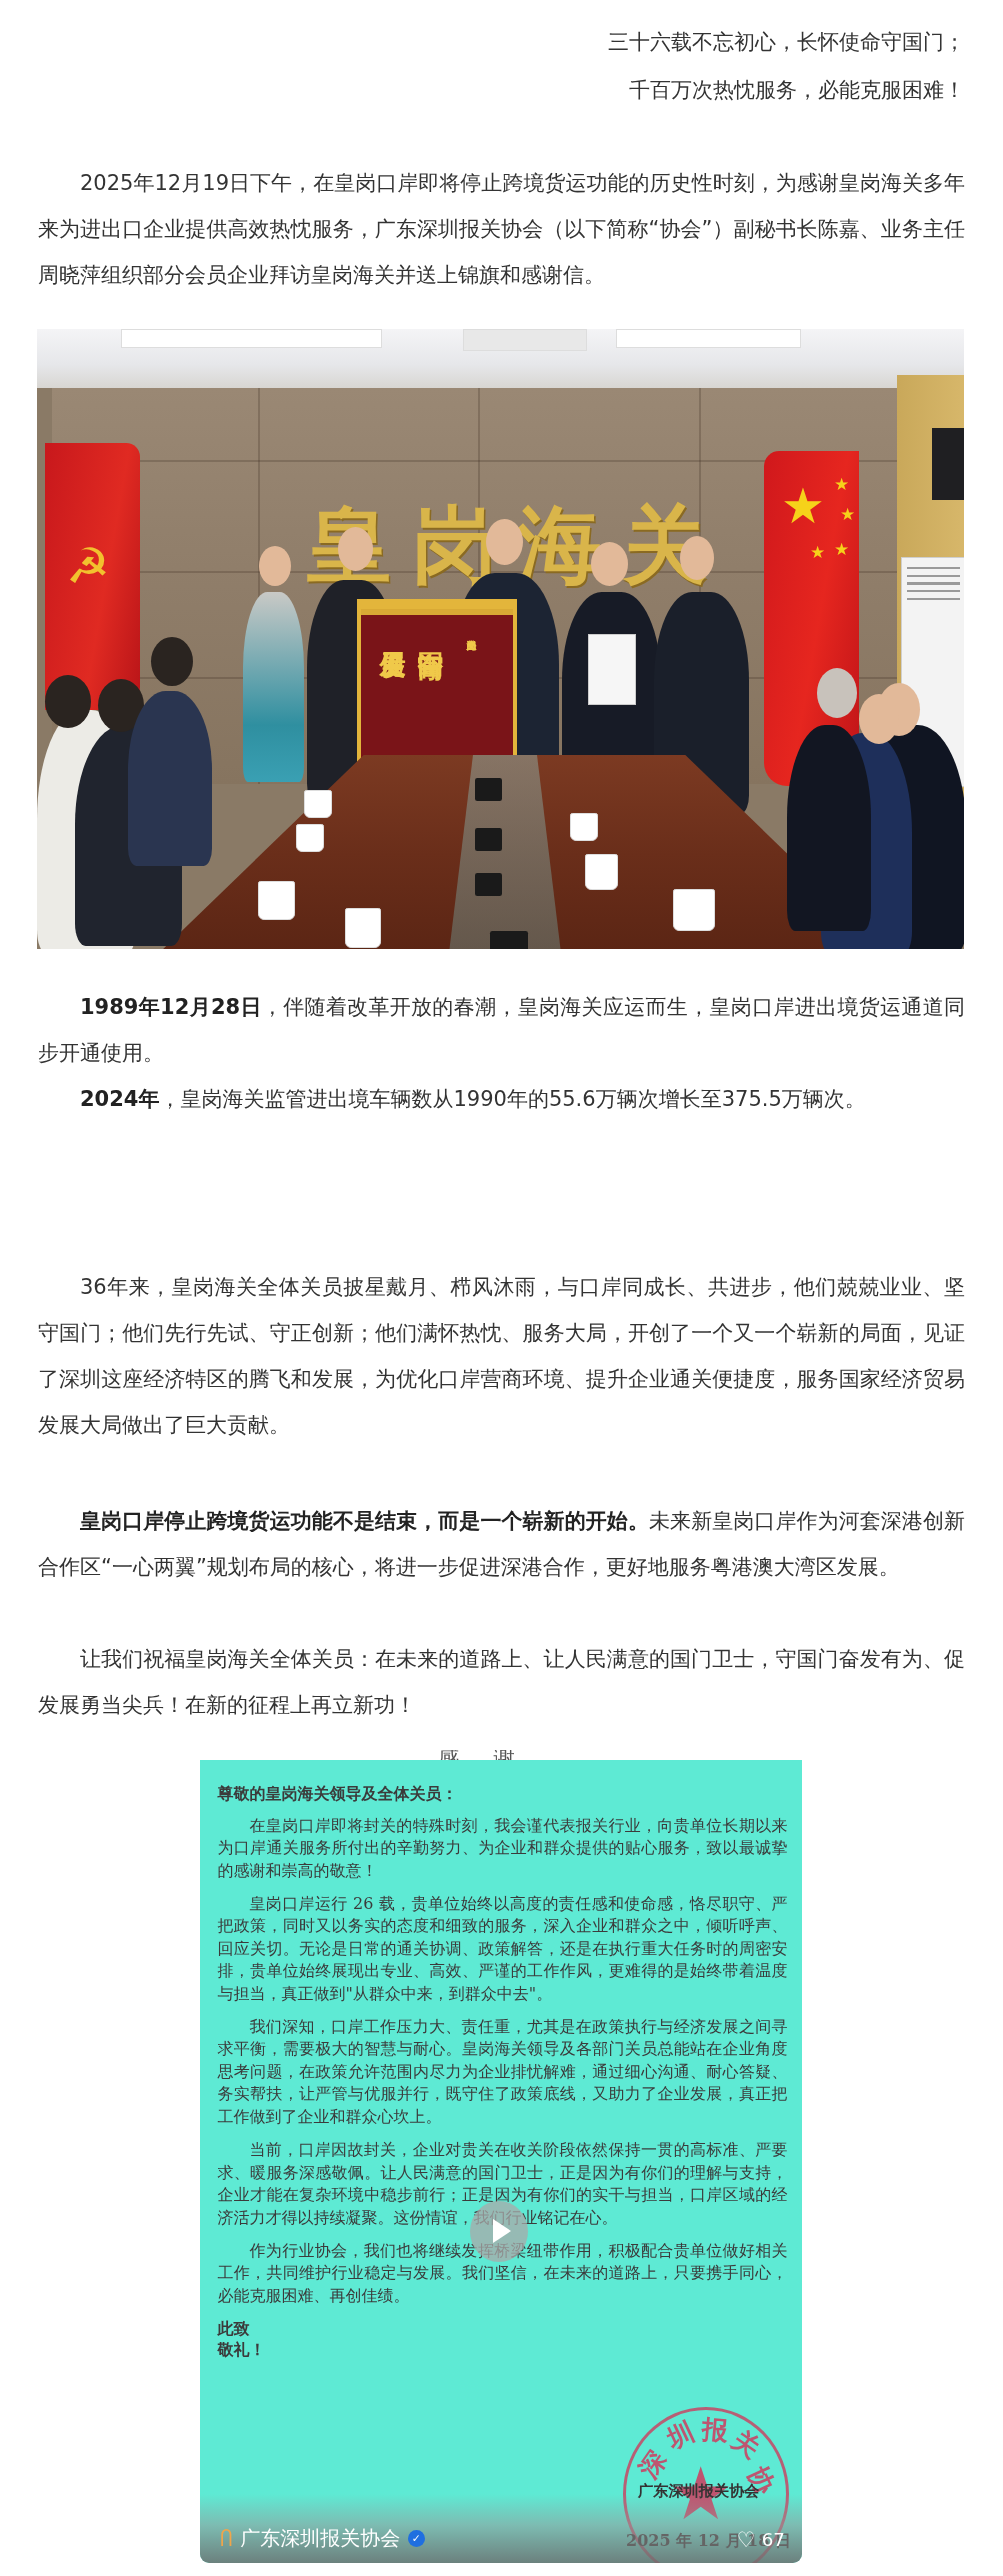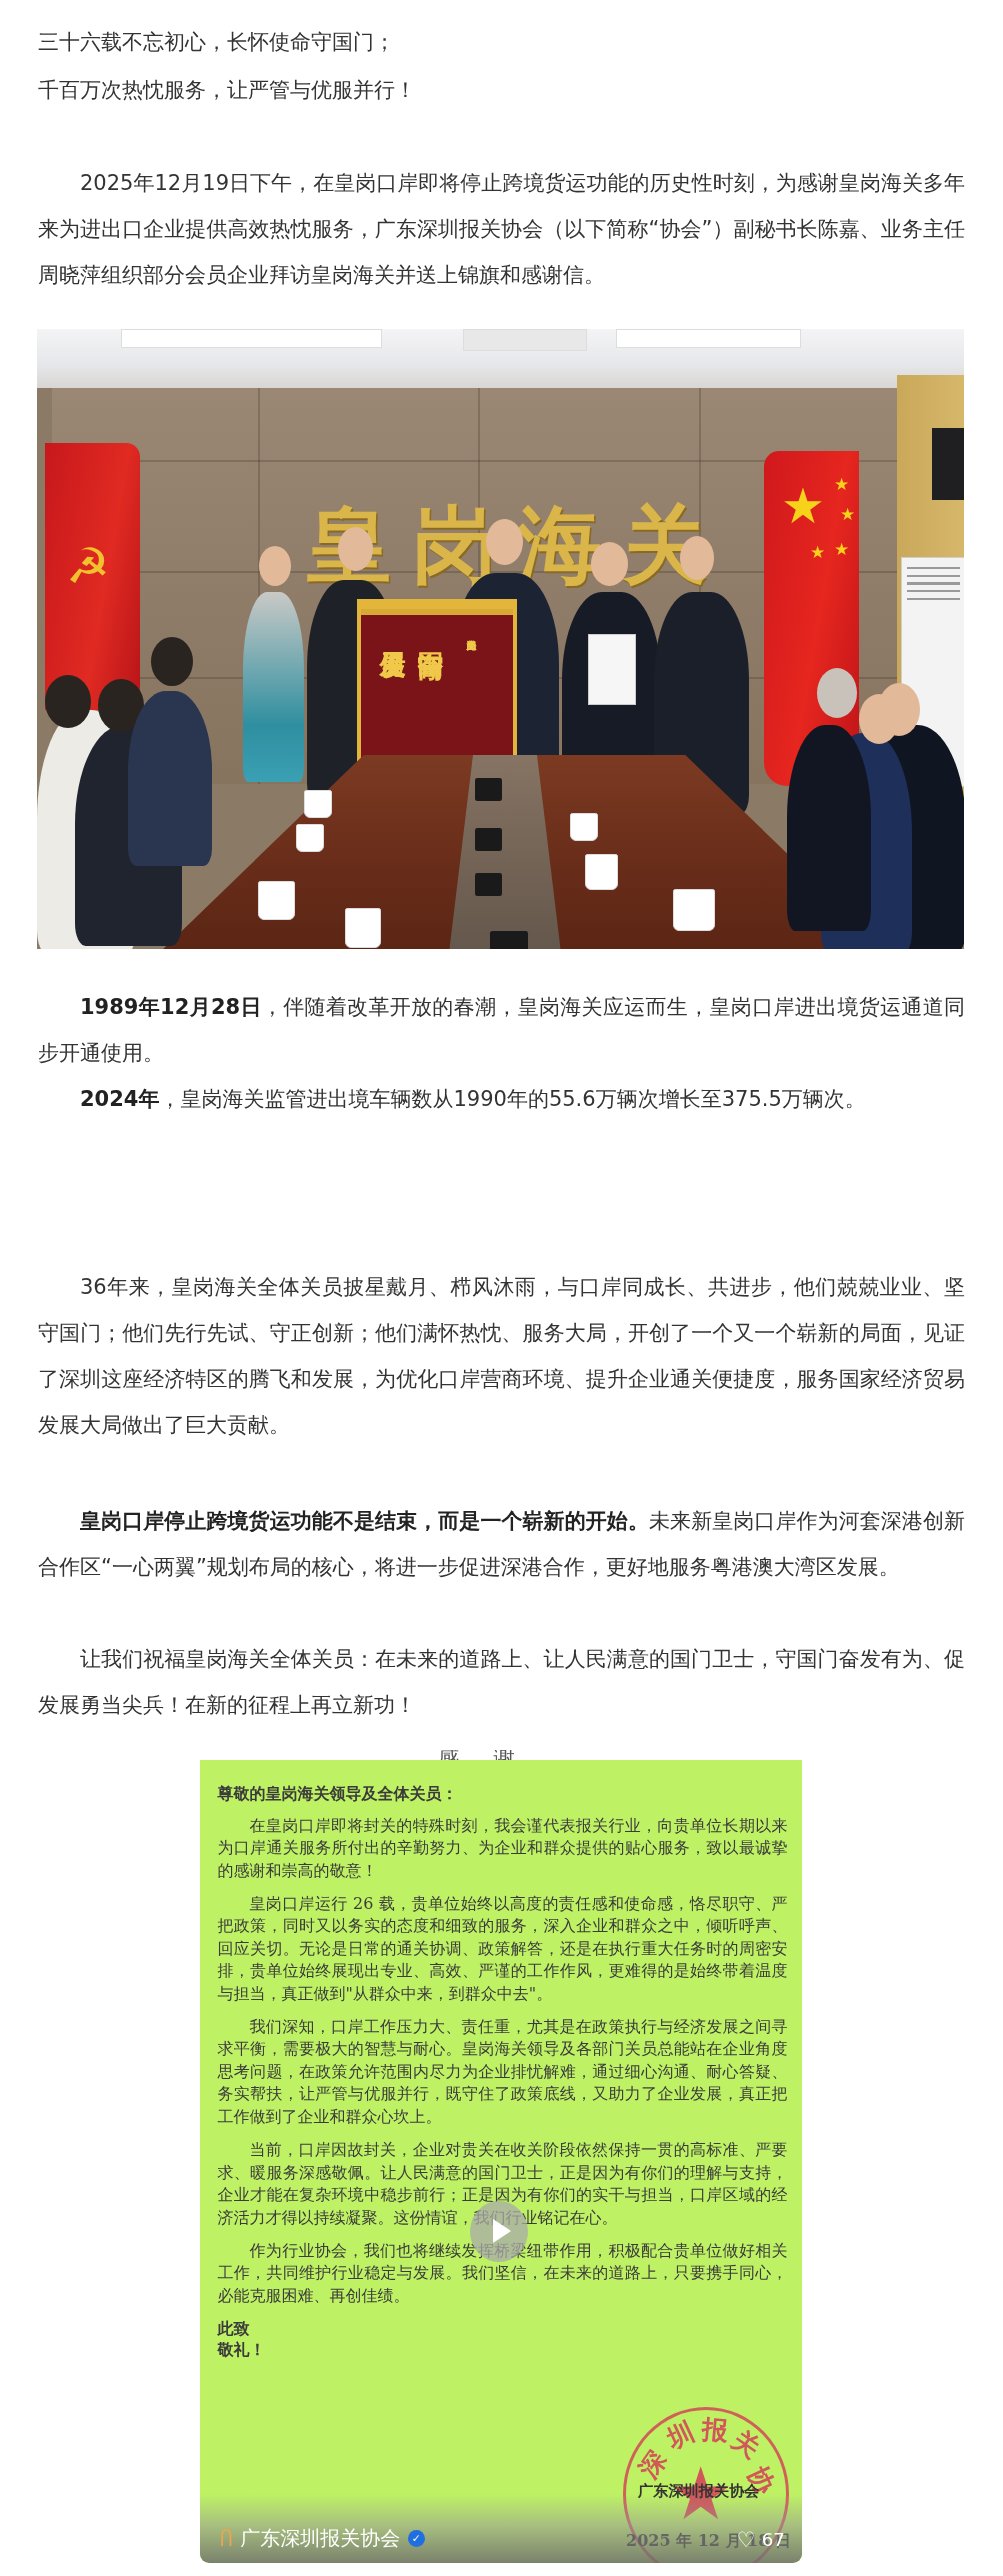"三十六载不忘初心，长怀使命守国门；" .center-line { text-align: left -> right }
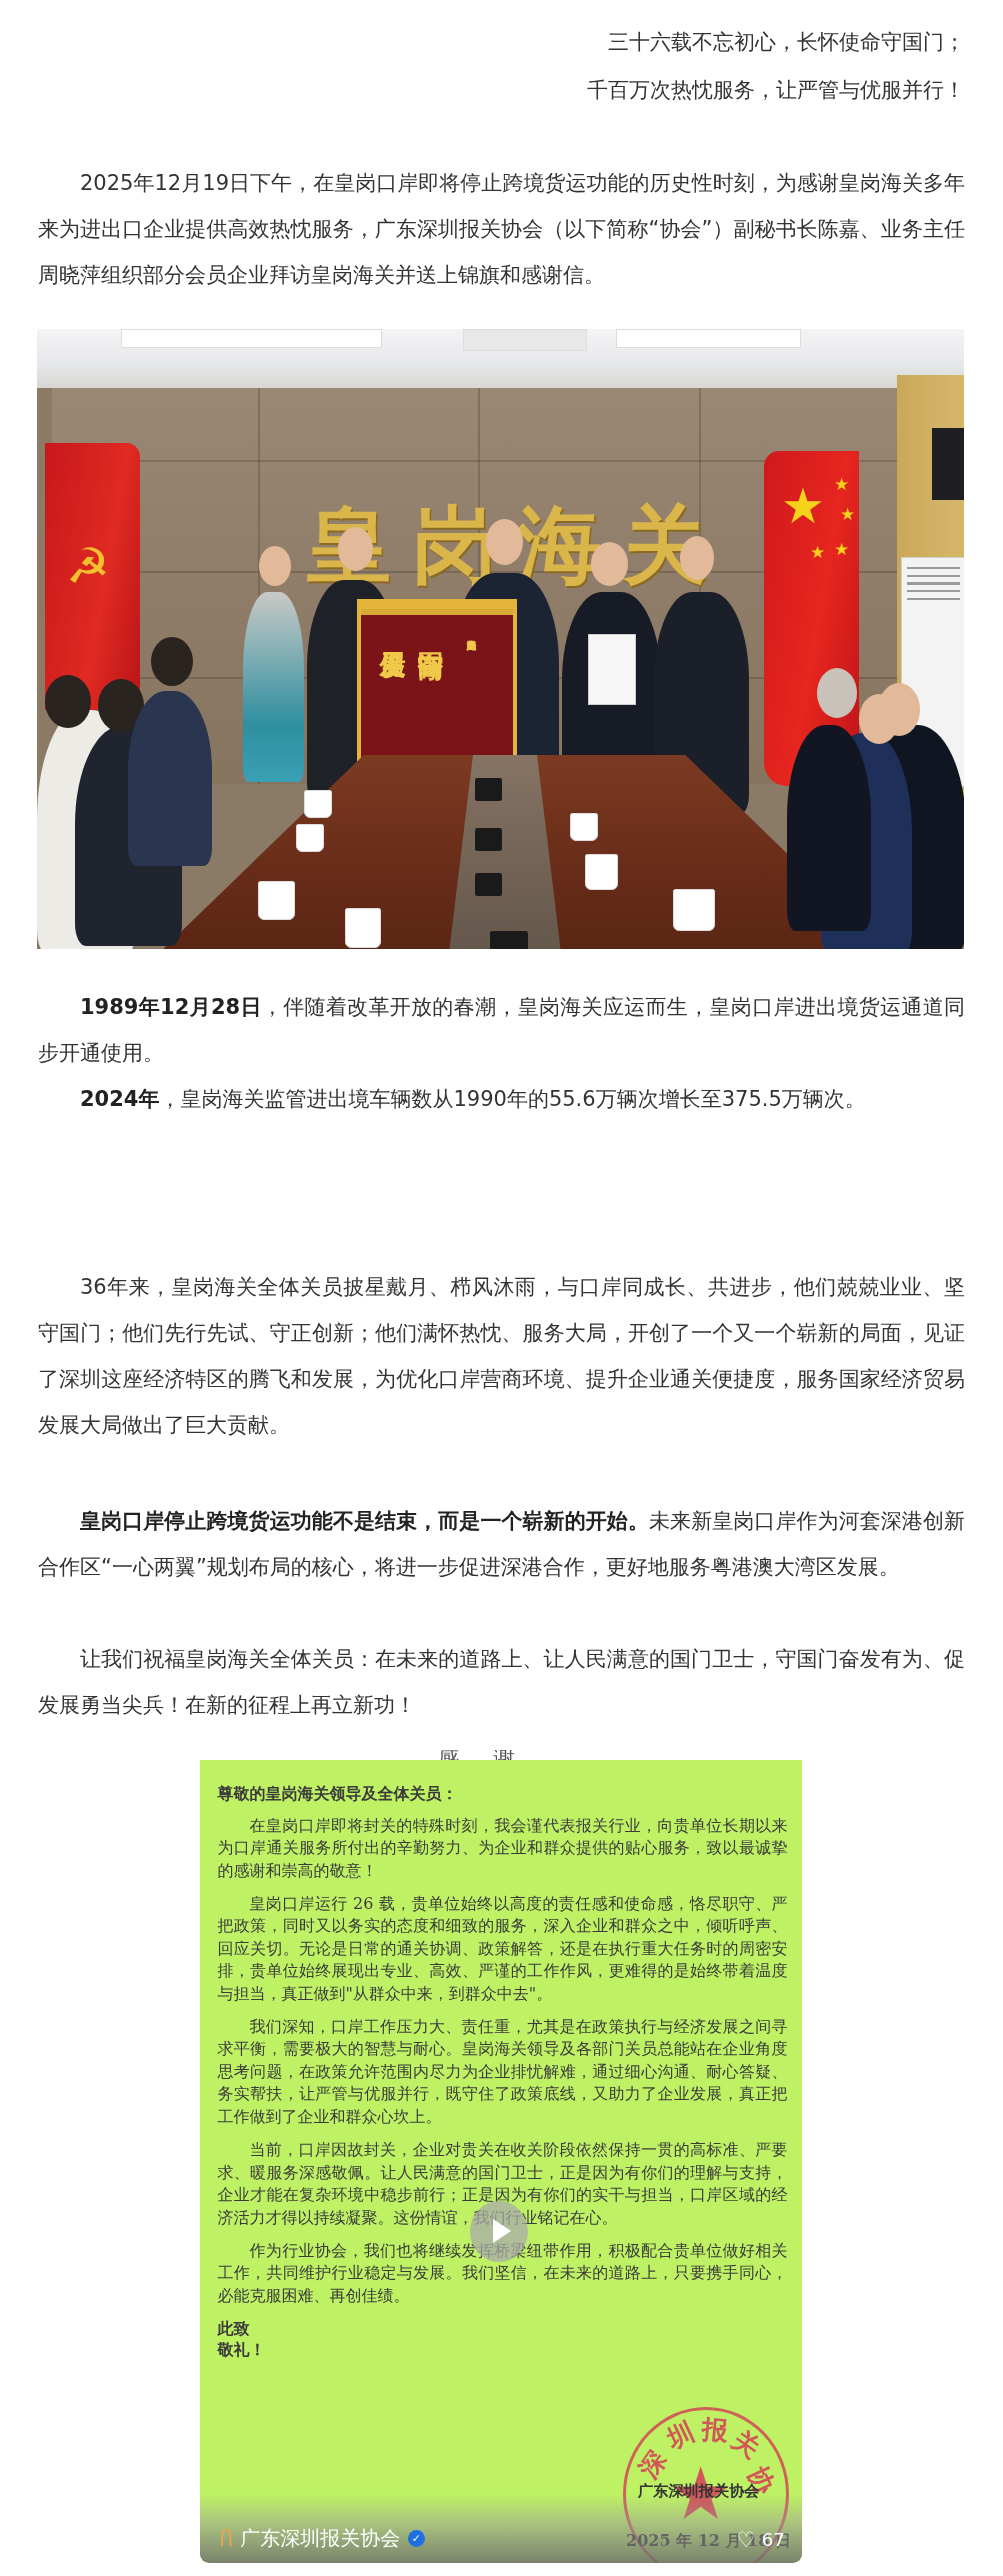"千百万次热忱服务，让严管与优服并行！" p.center-line { text: 让严管与优服并行 -> 必能克服困难 }
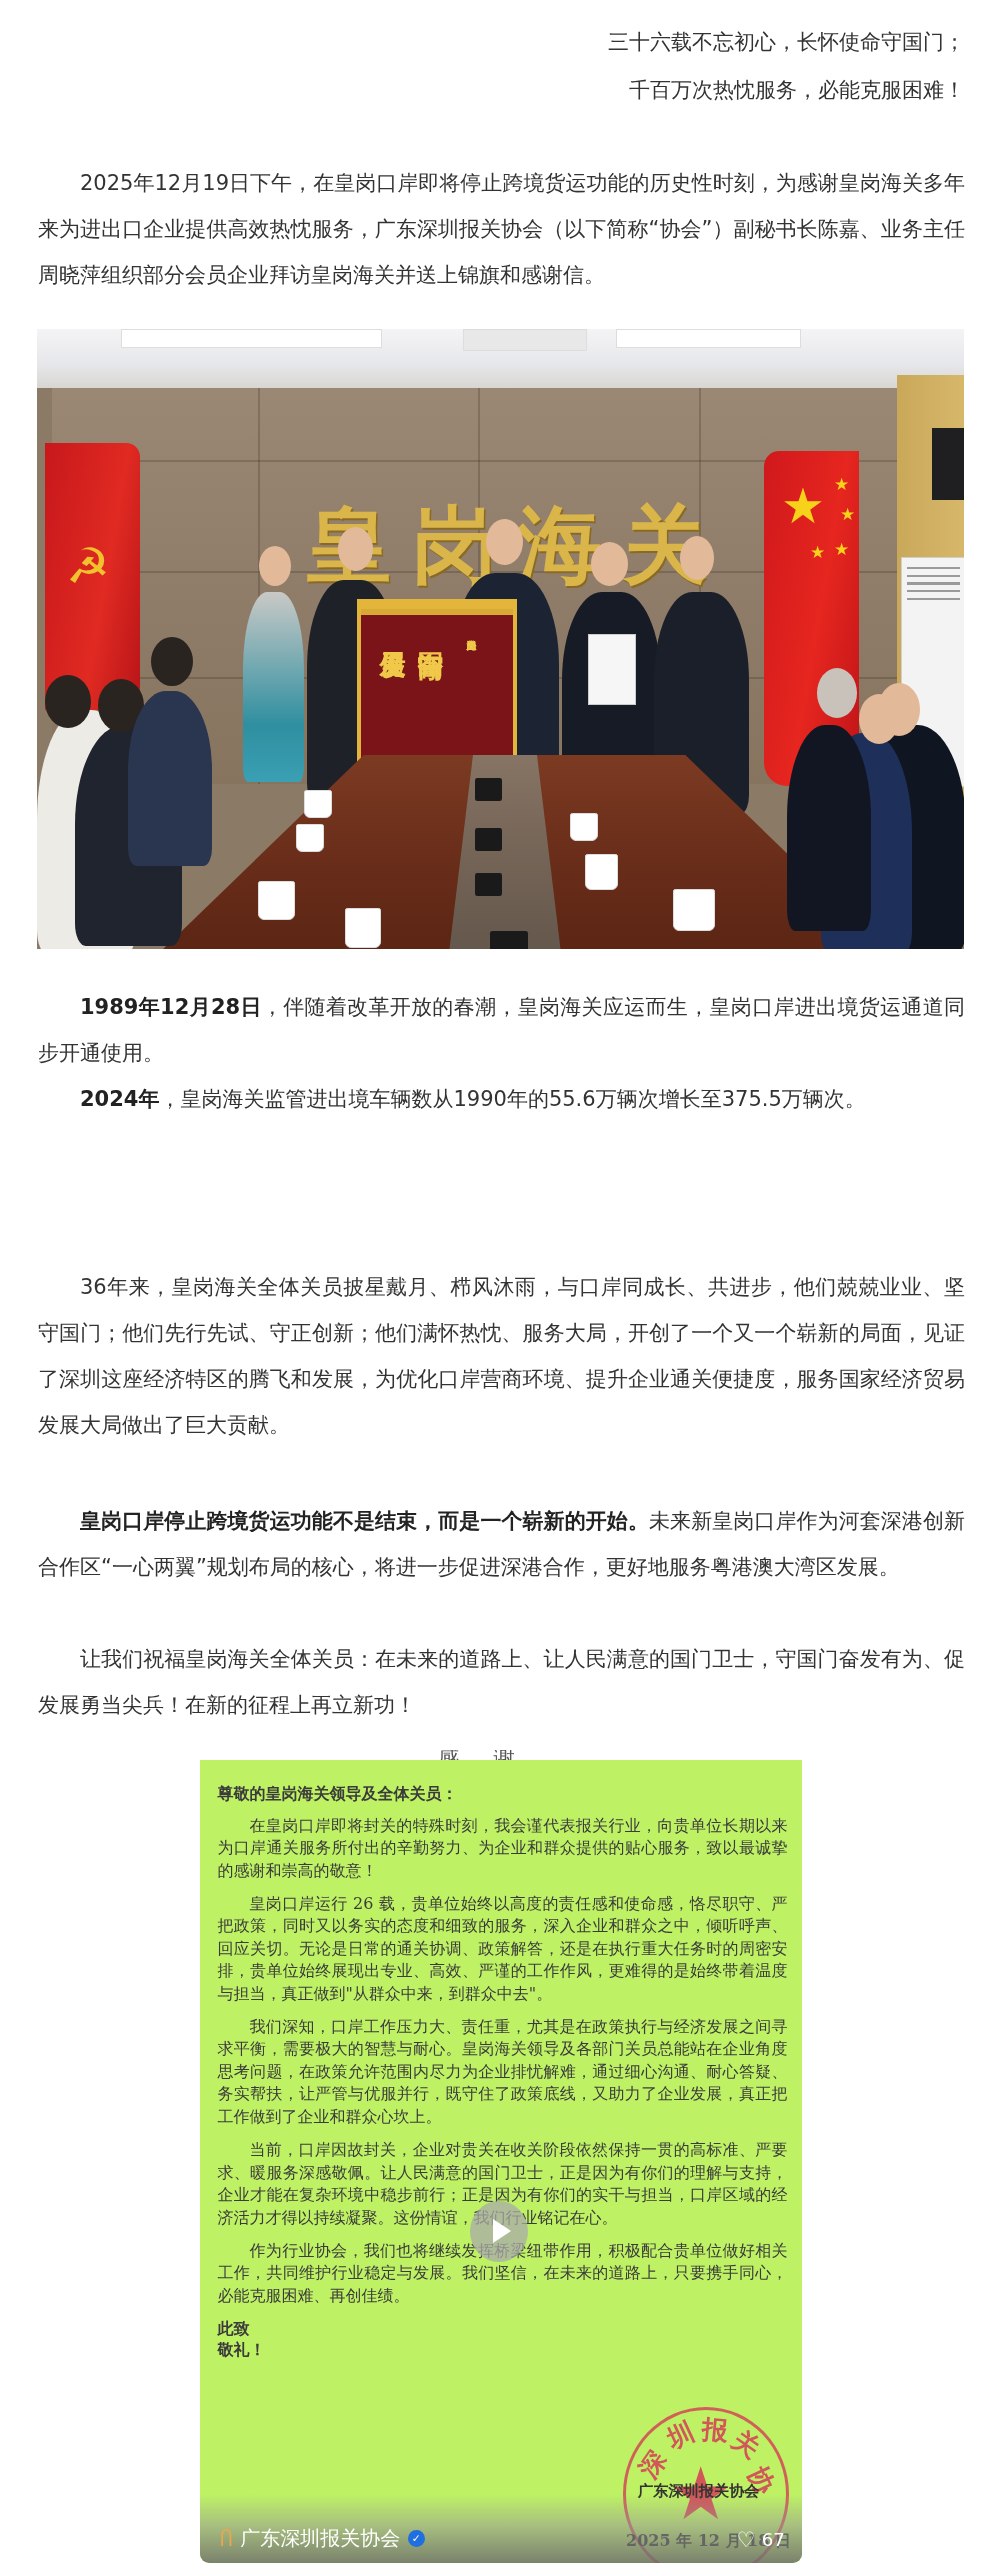"尊敬的皇岗海关领导及全体关员：" .letter { background: #bef264 -> #5eead4 }
